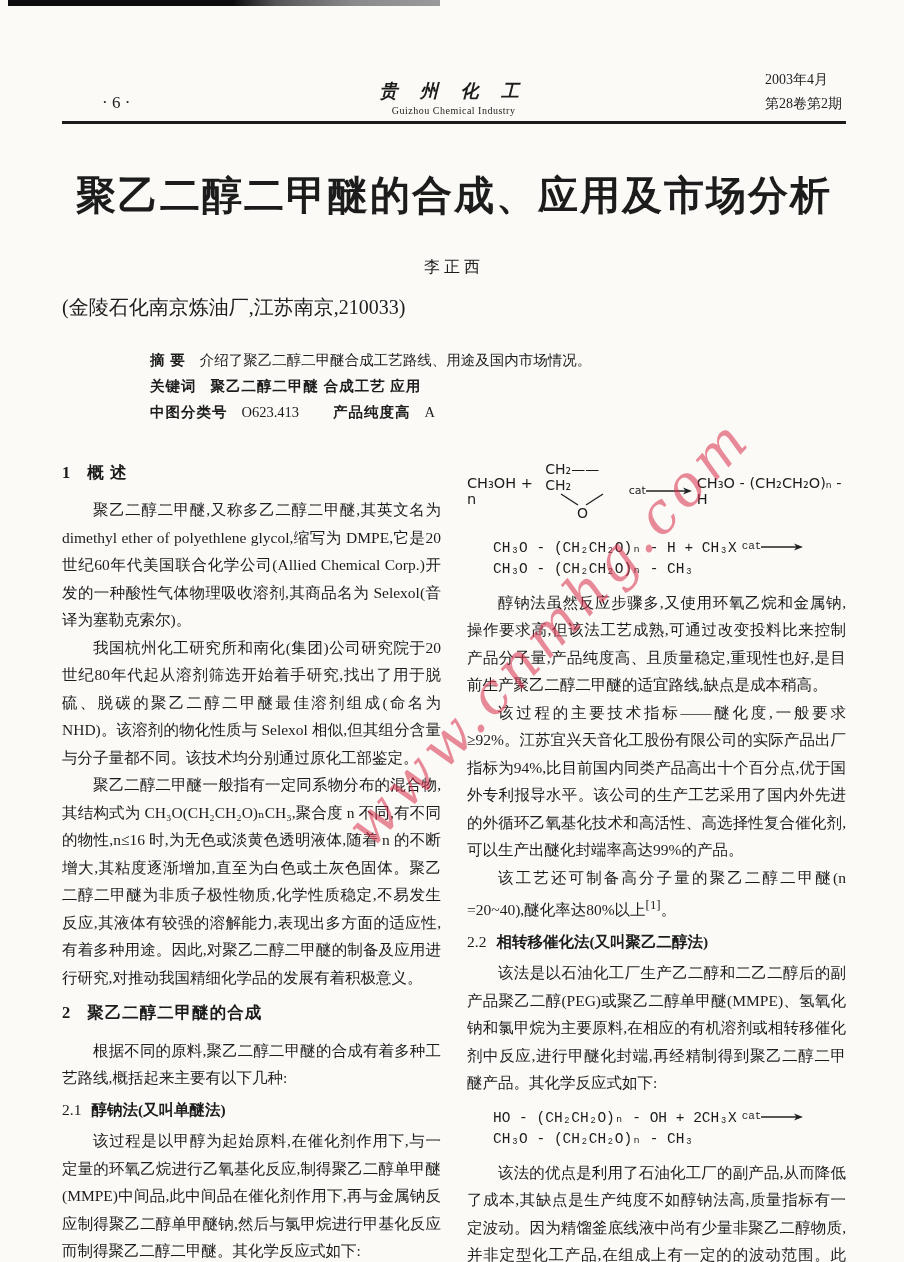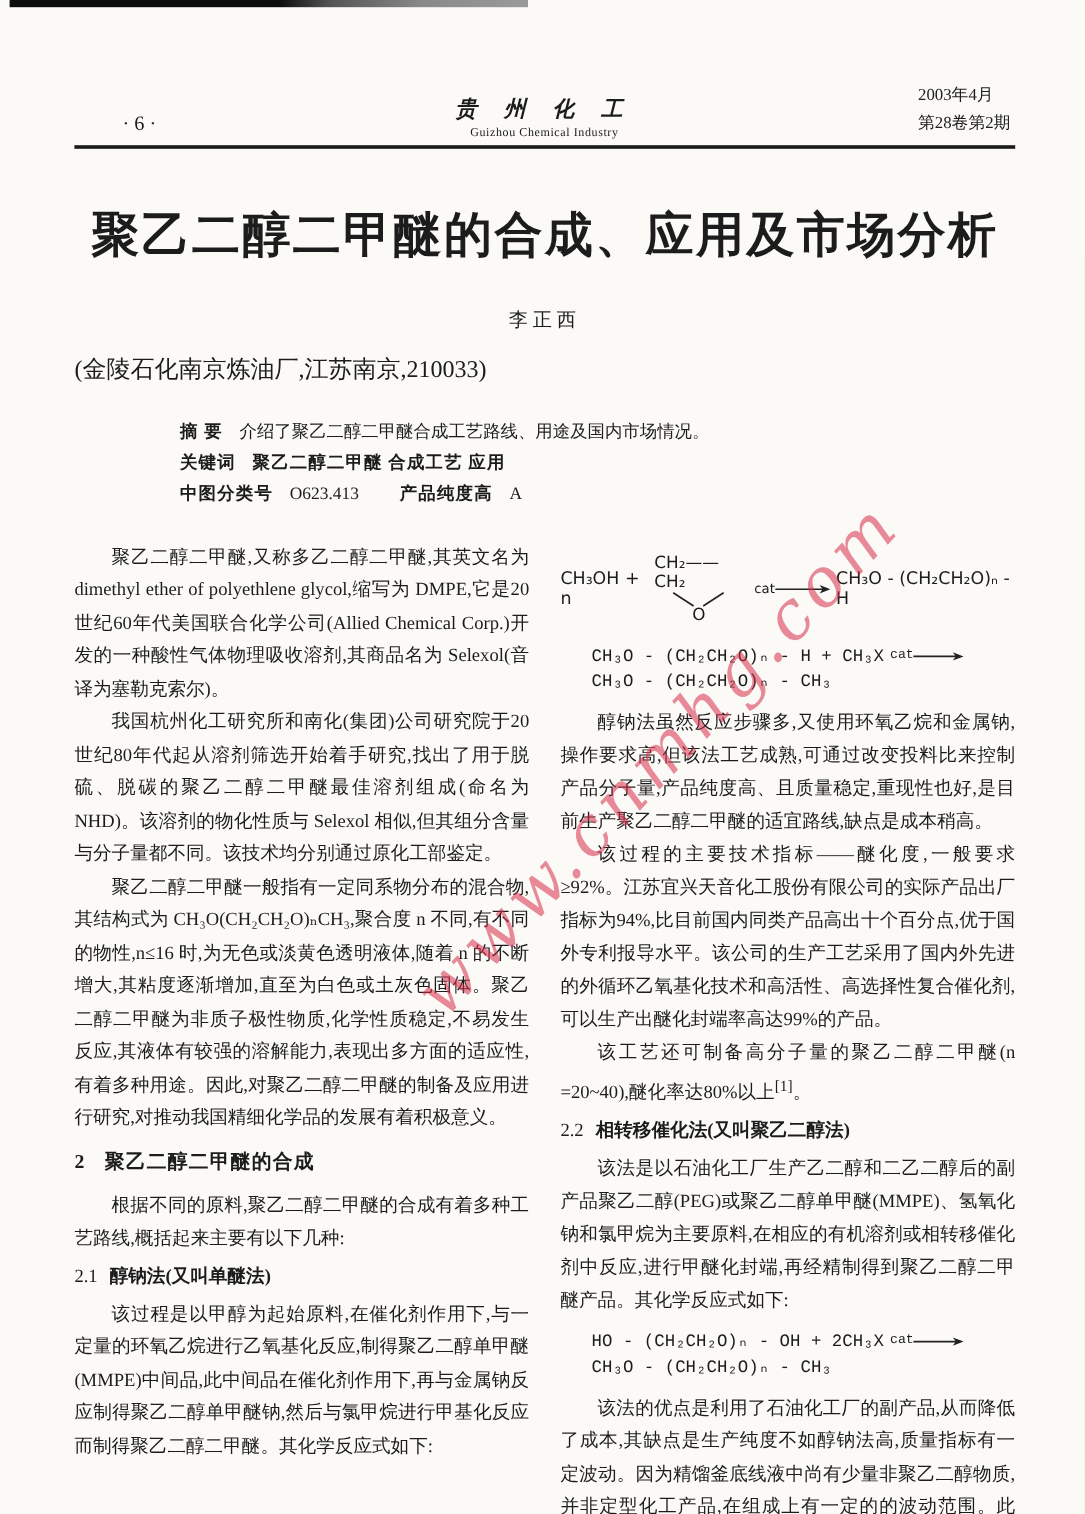"1 概 述" h3.sec { html: none -> <h3><span>1</span><span>概 述</span></h3> }
